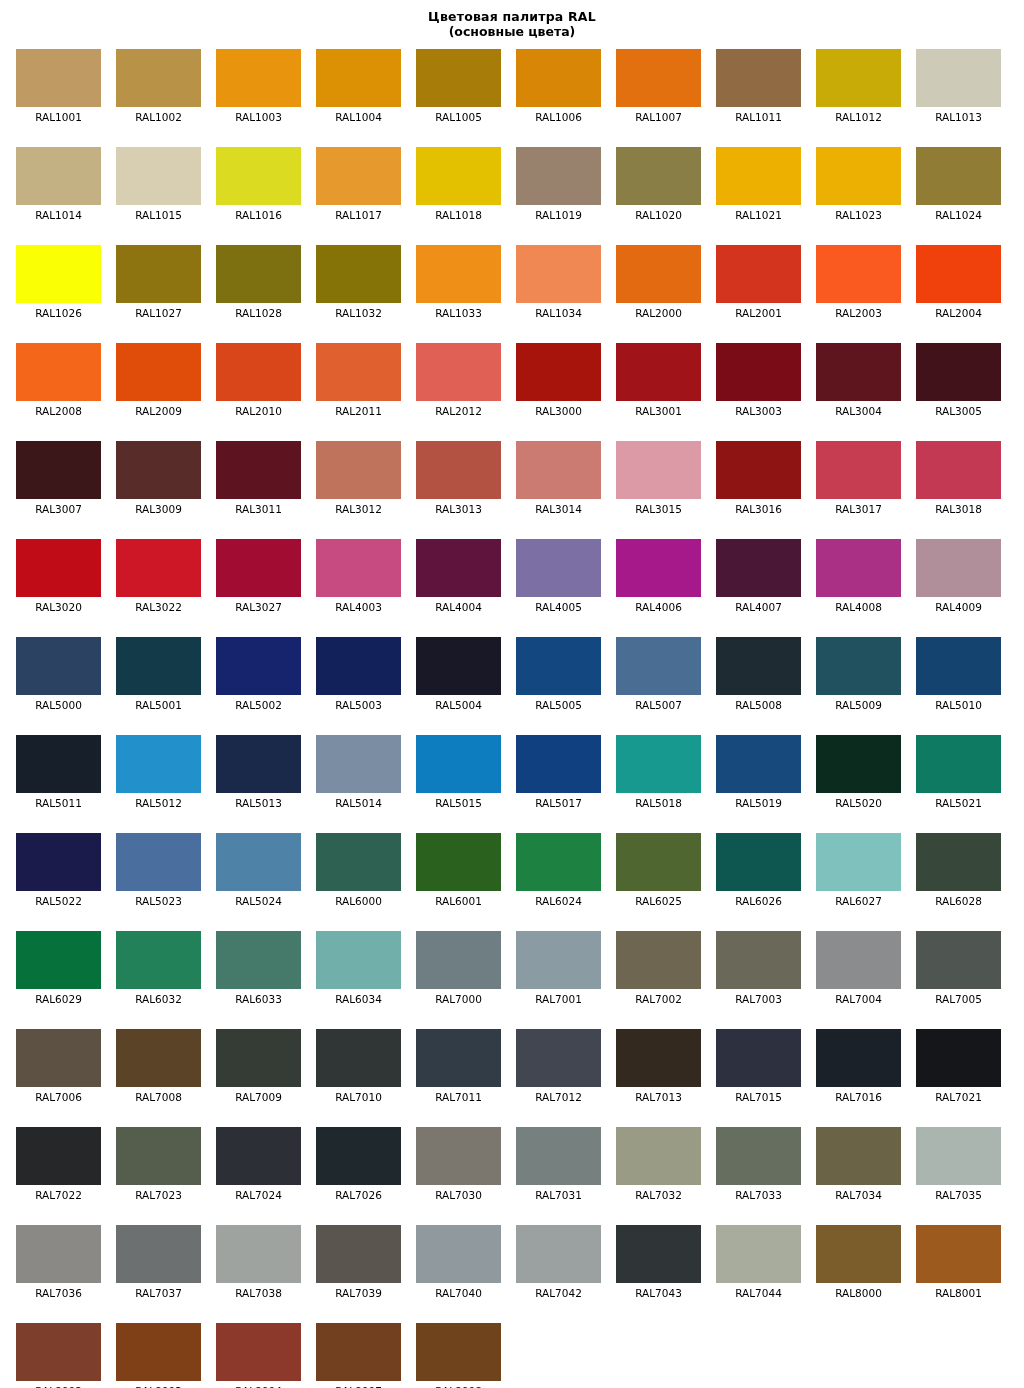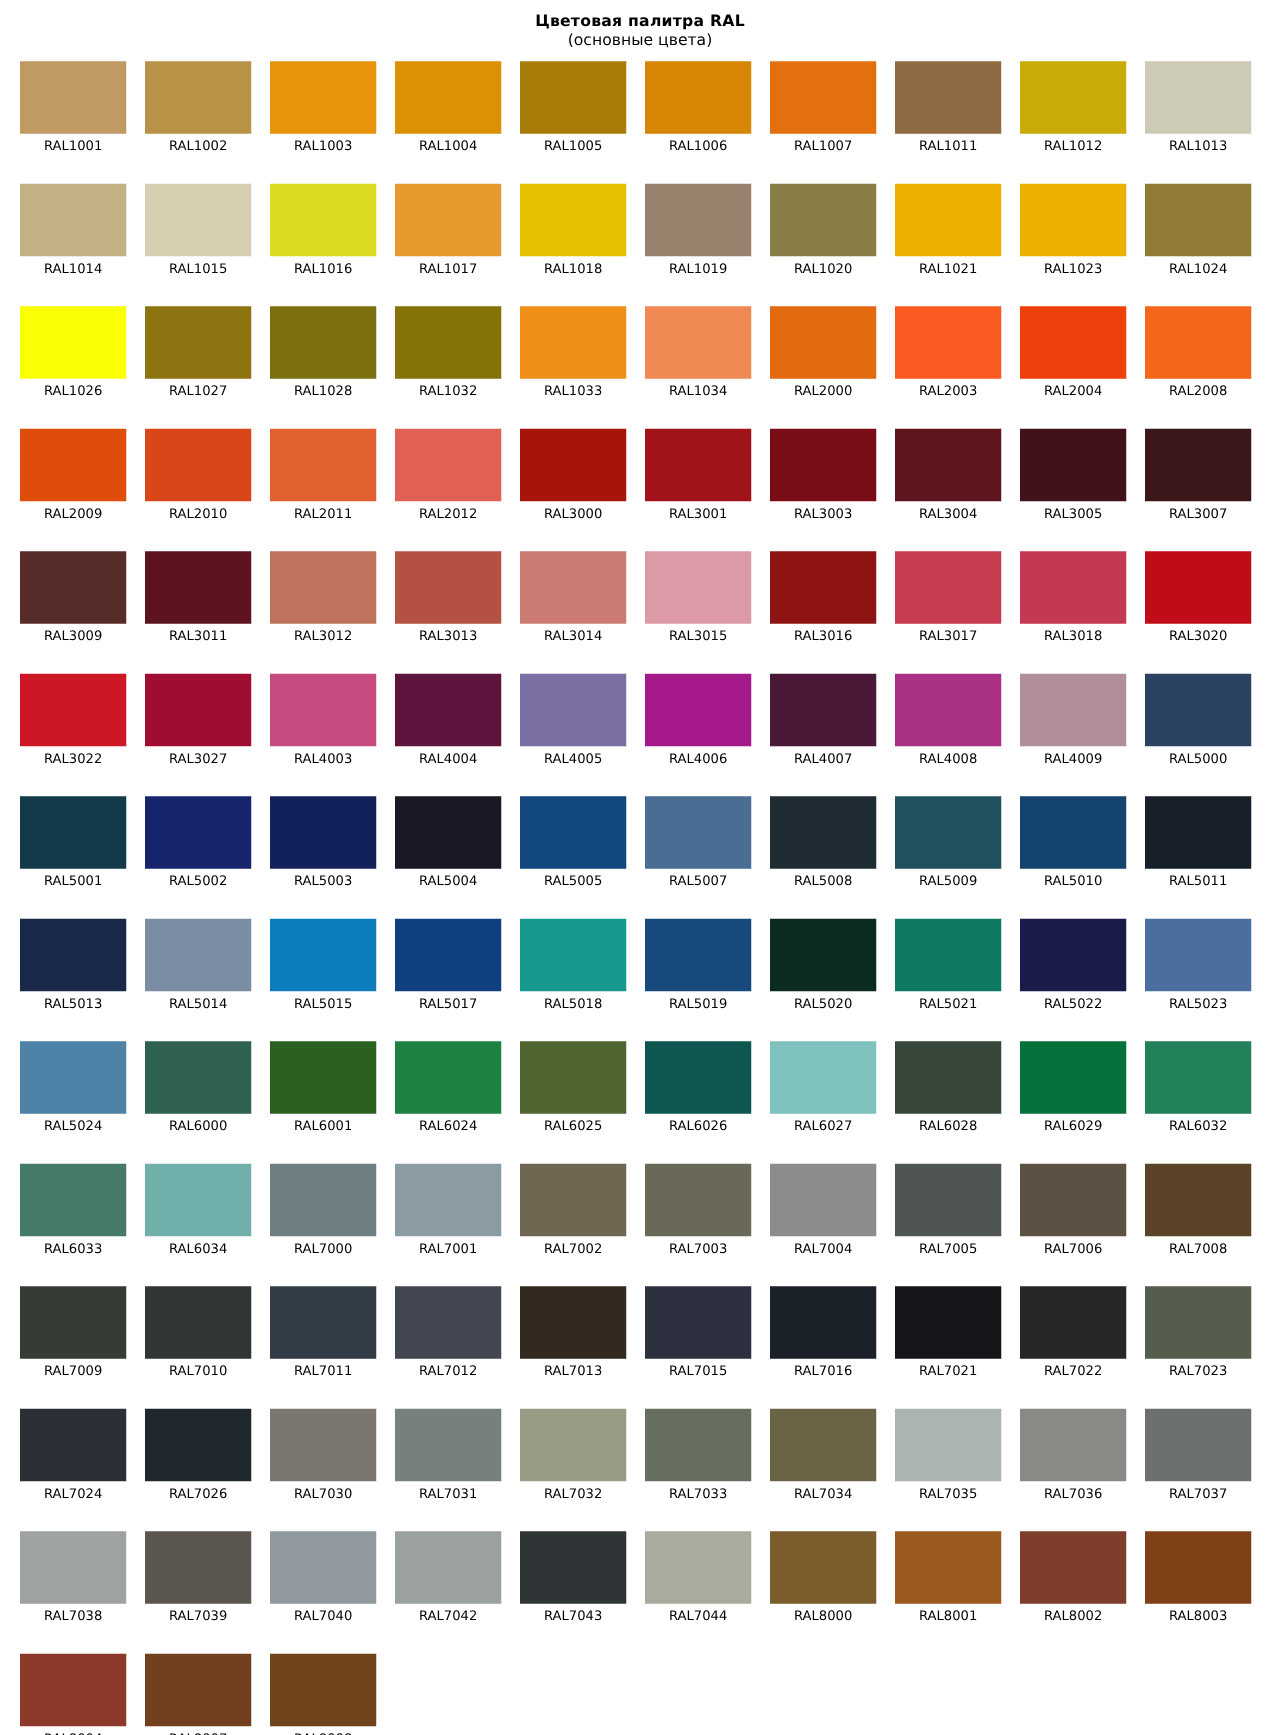"(основные цвета)" .header .subtitle { font-weight: normal -> bold }
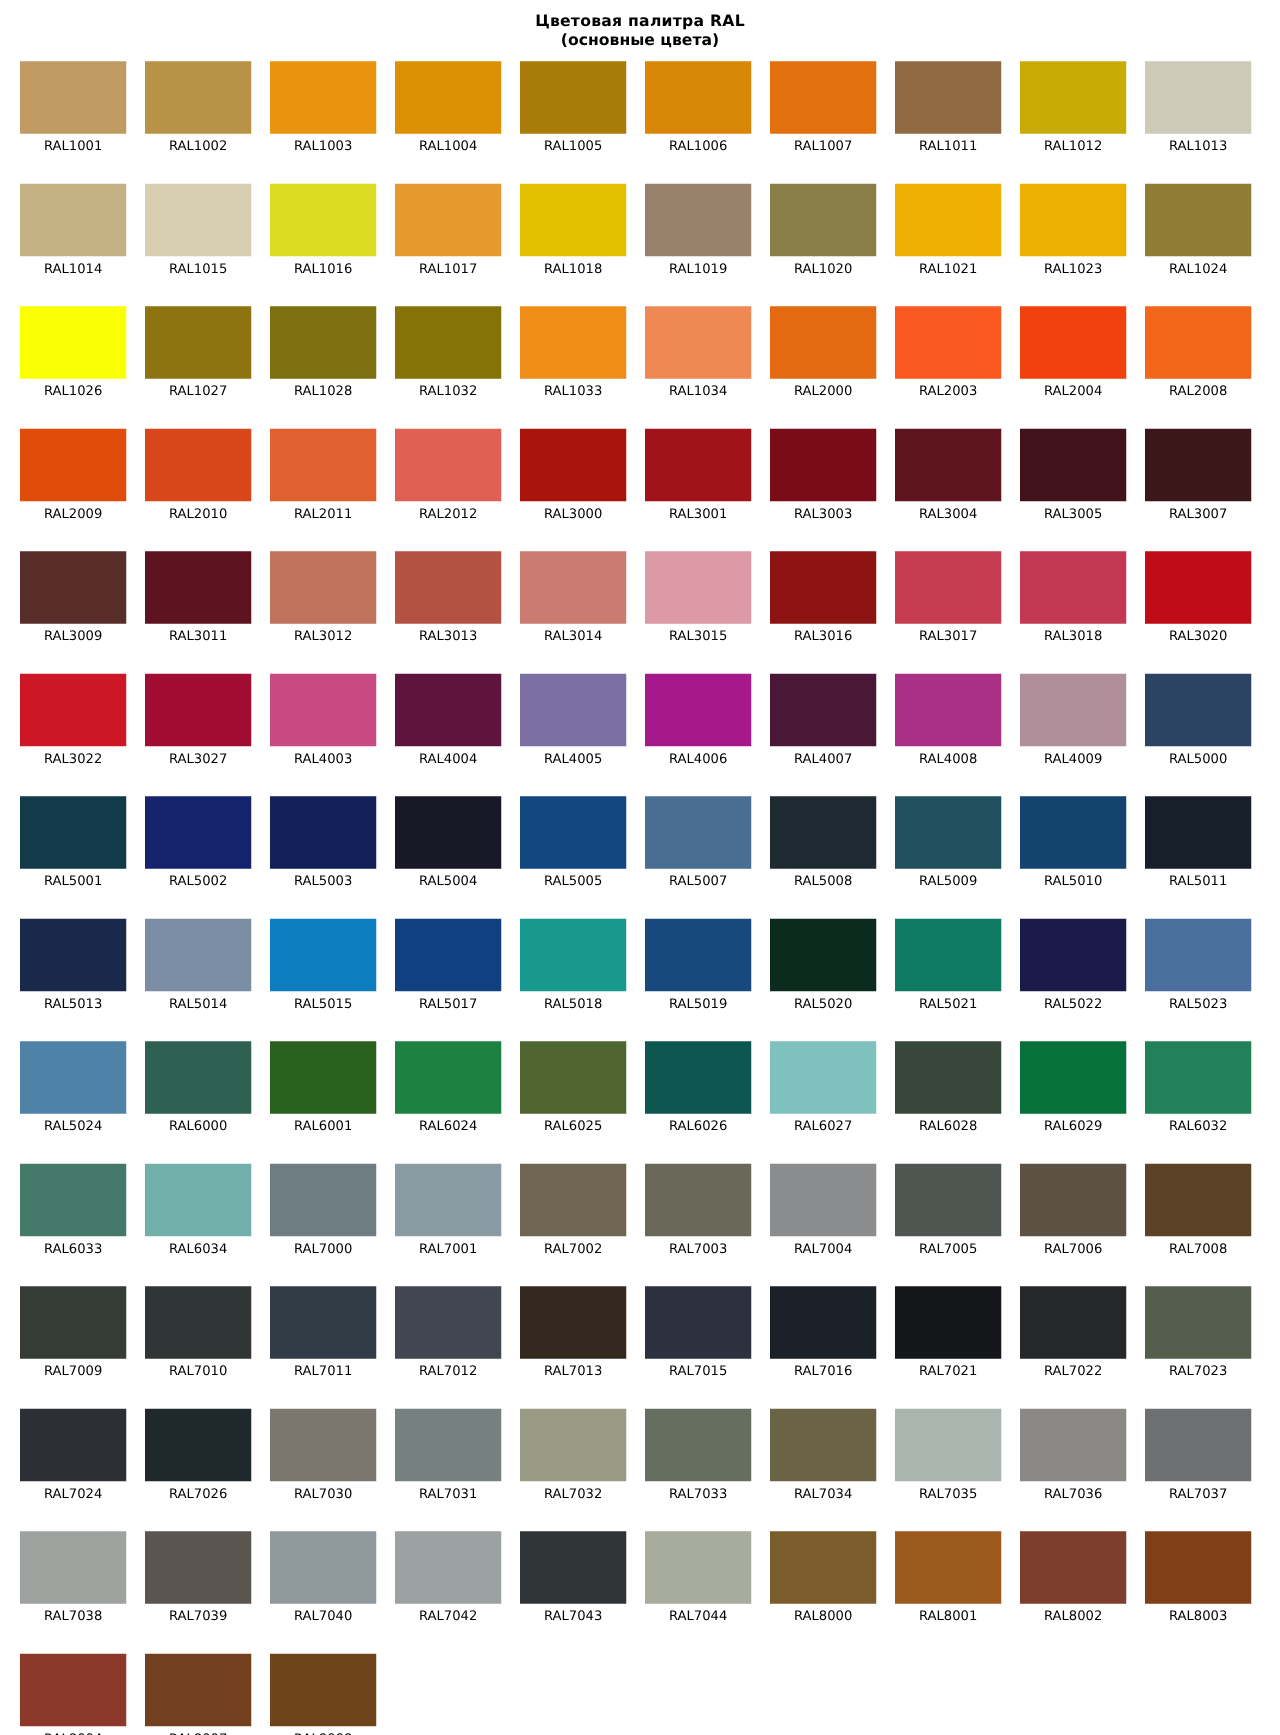"RAL2001" div.cell { html: none -> <div> <span></span> <span>RAL2001</span> </div> }
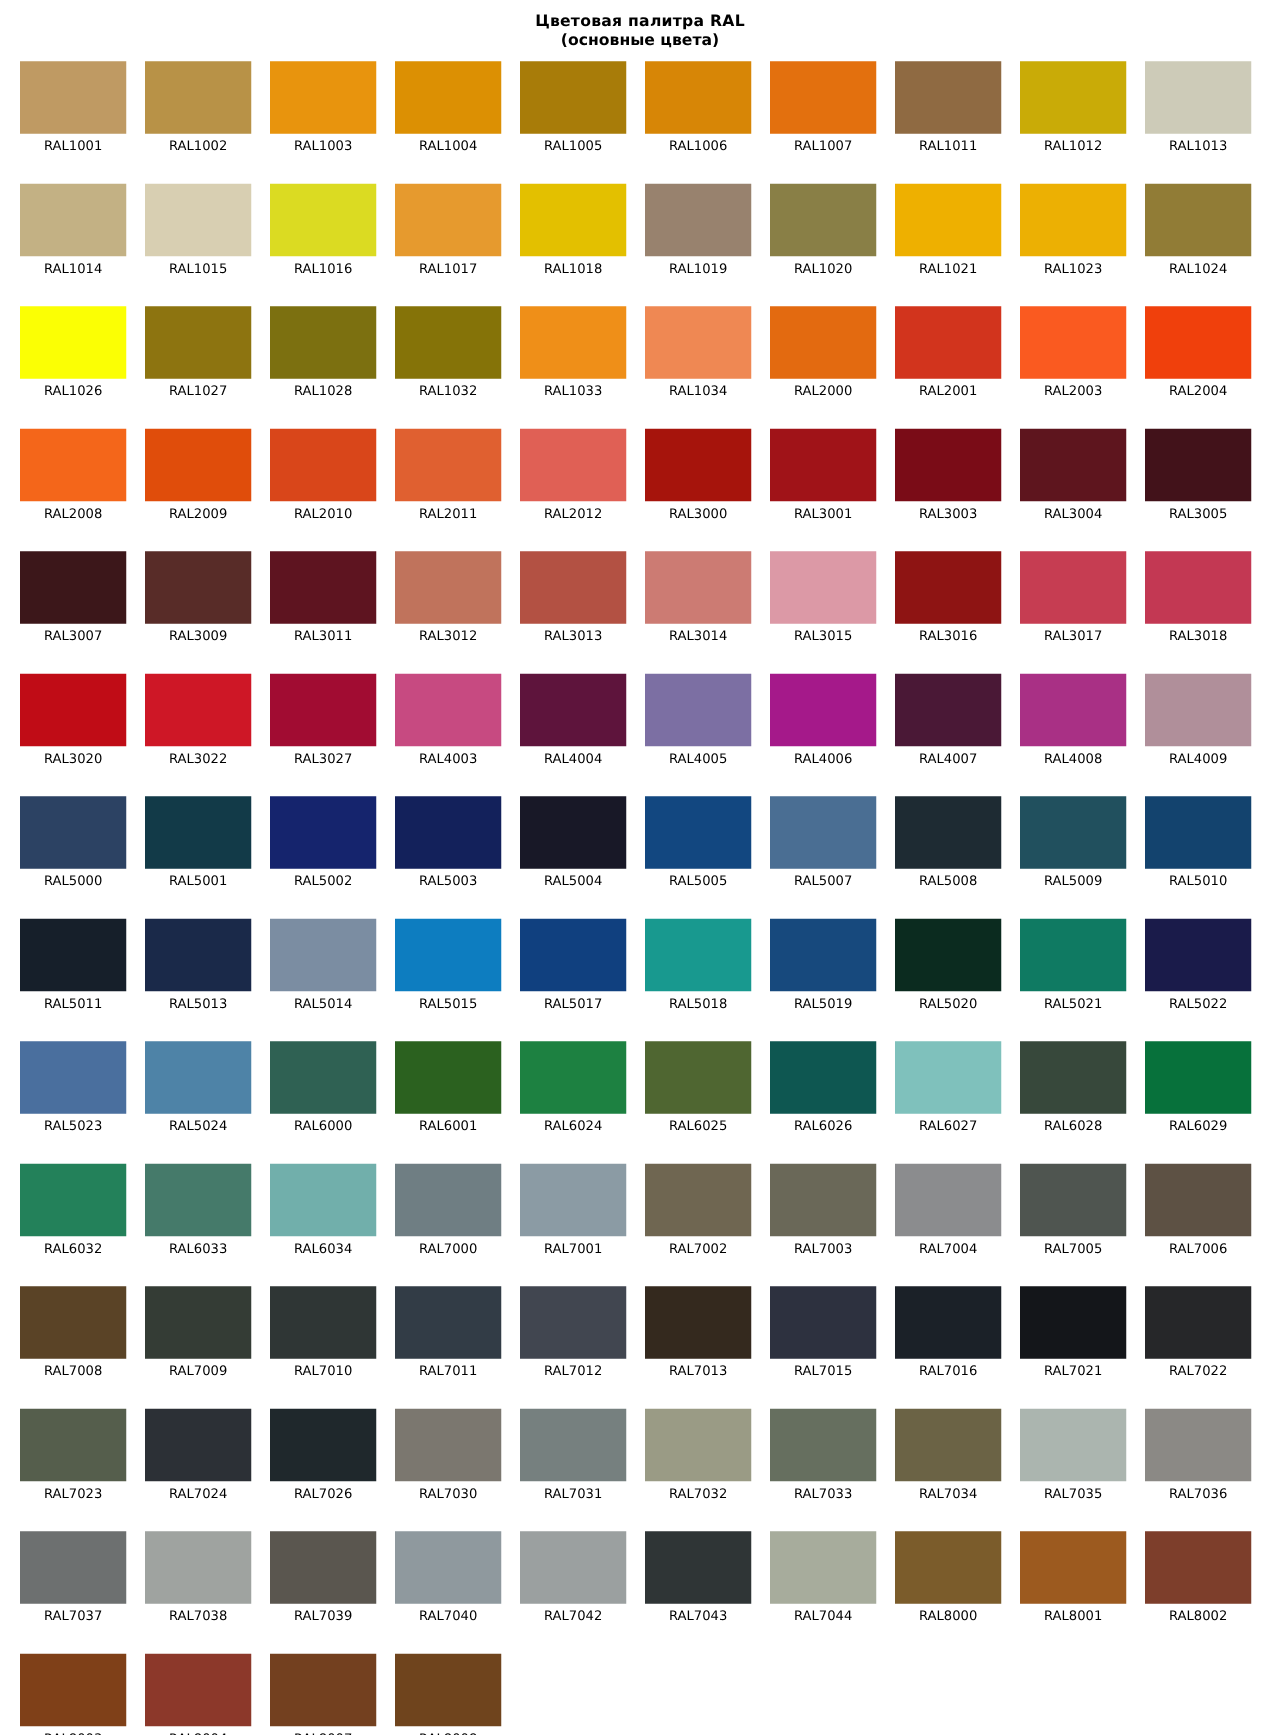"RAL5012" div.cell { html: none -> <div> <span></span> <span>RAL5012</span> </div> }
